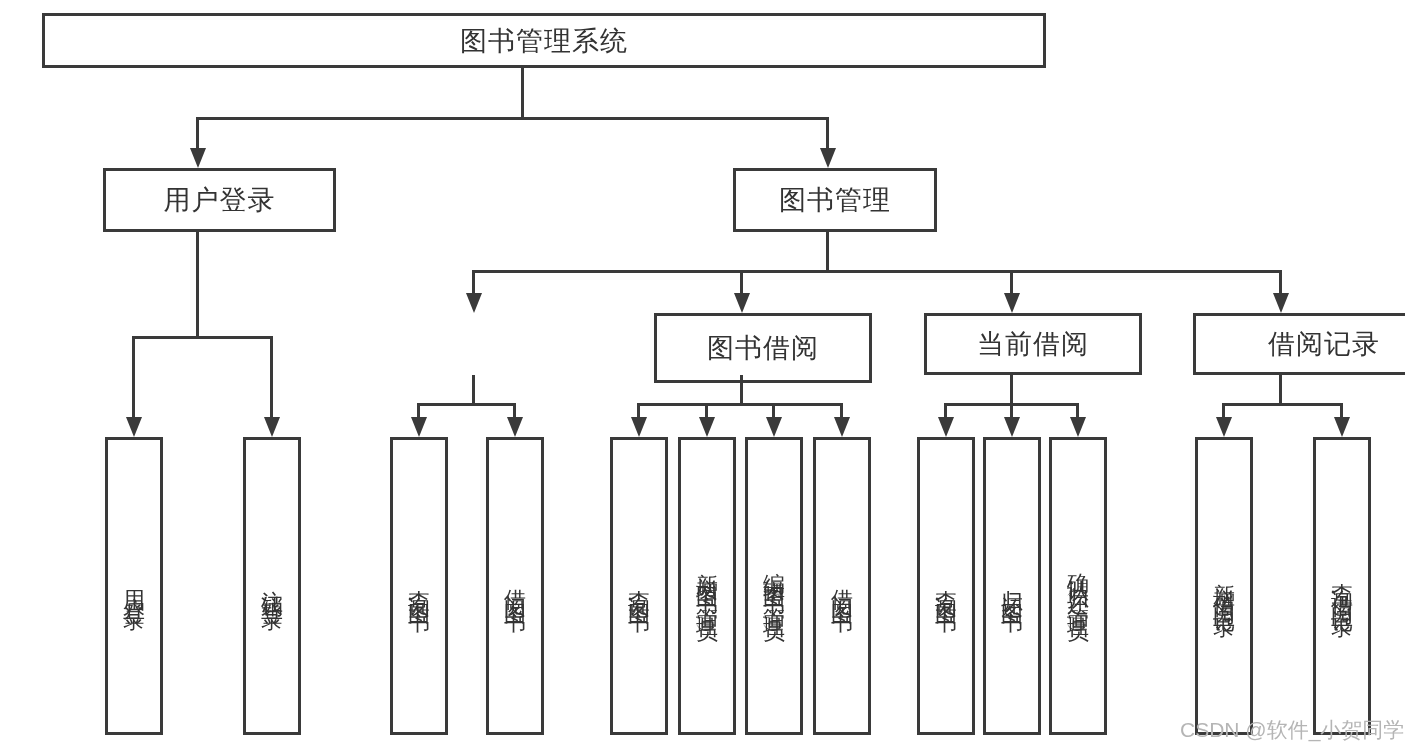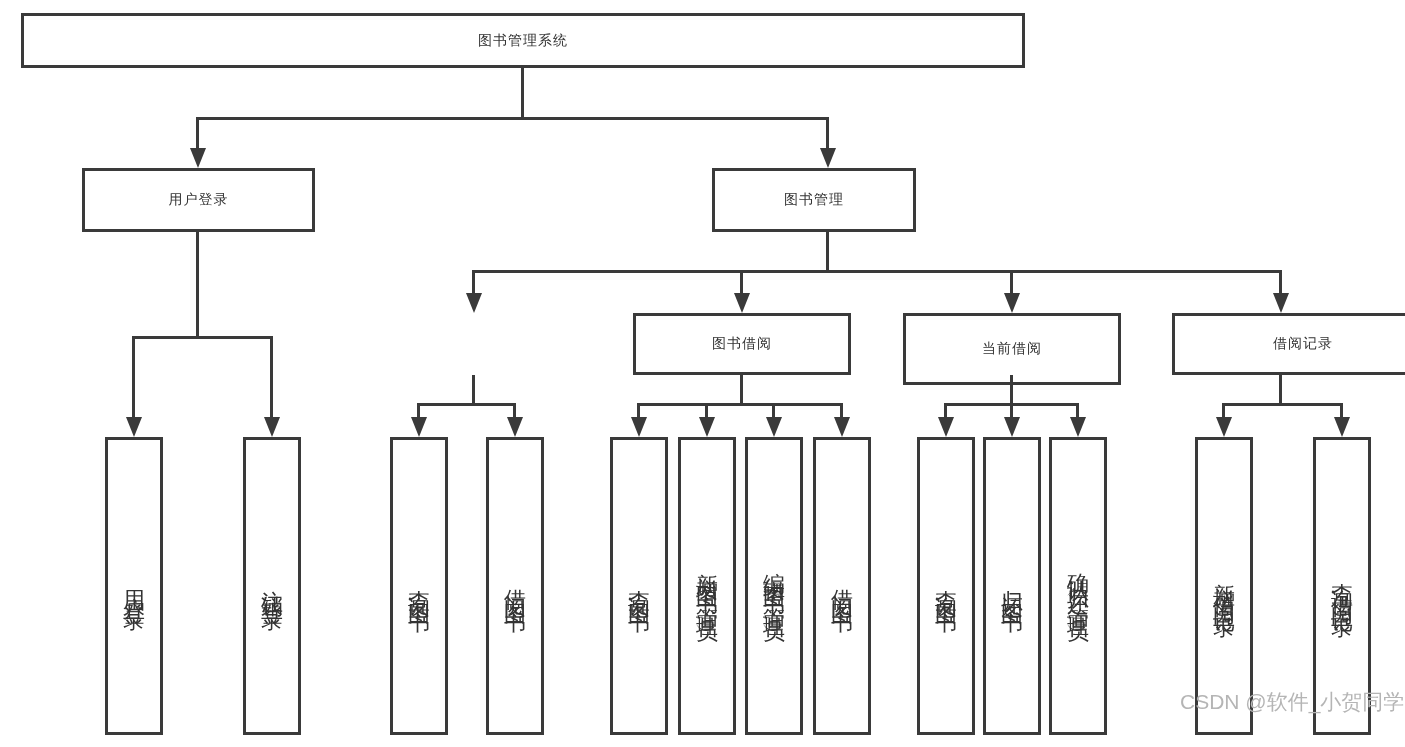"图书管理系统" .hbox { font-size: 14px -> 27px; margin-left: none -> 21px }
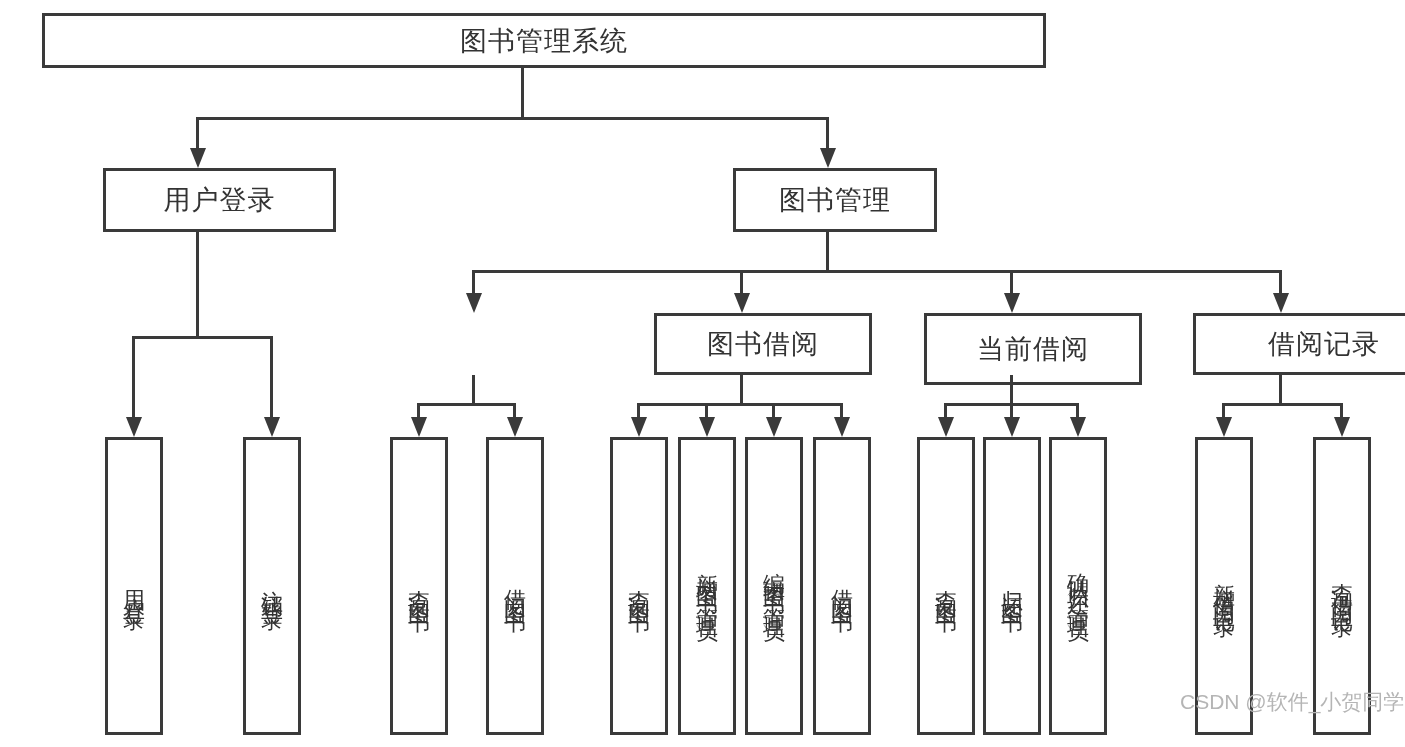"图书借阅" div.box { height: 62px -> 70px }
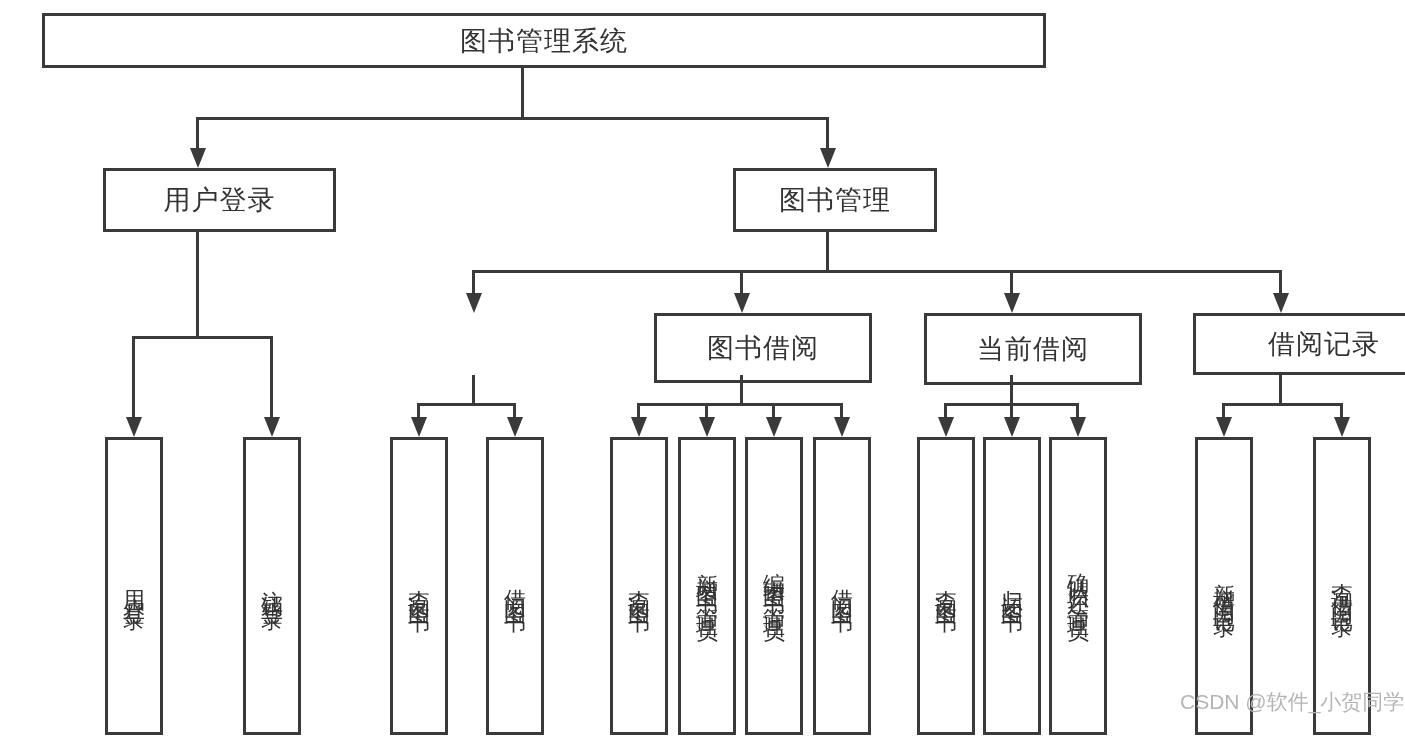"当前借阅" div.box { height: 72px -> 62px }
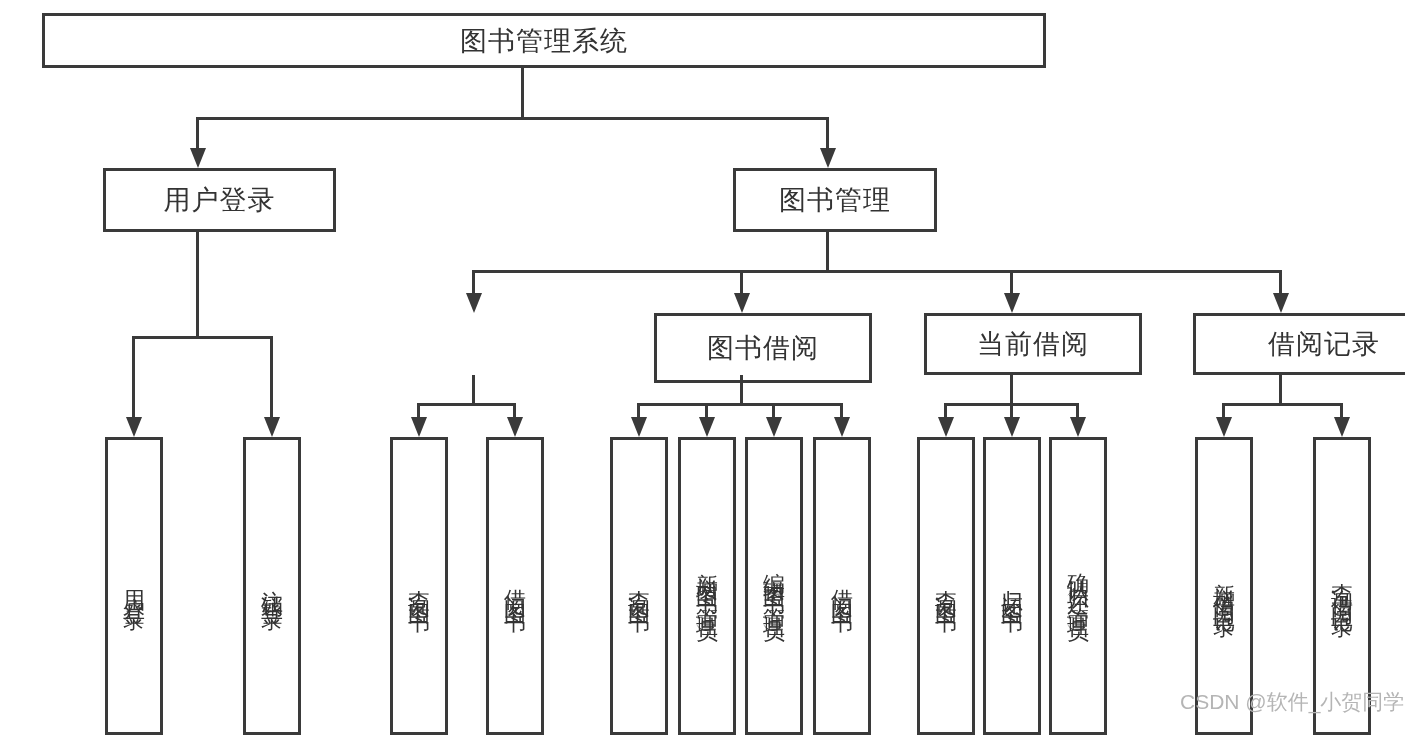"CSDN @软件_小贺同学" .watermark { top: 688px -> 716px }
